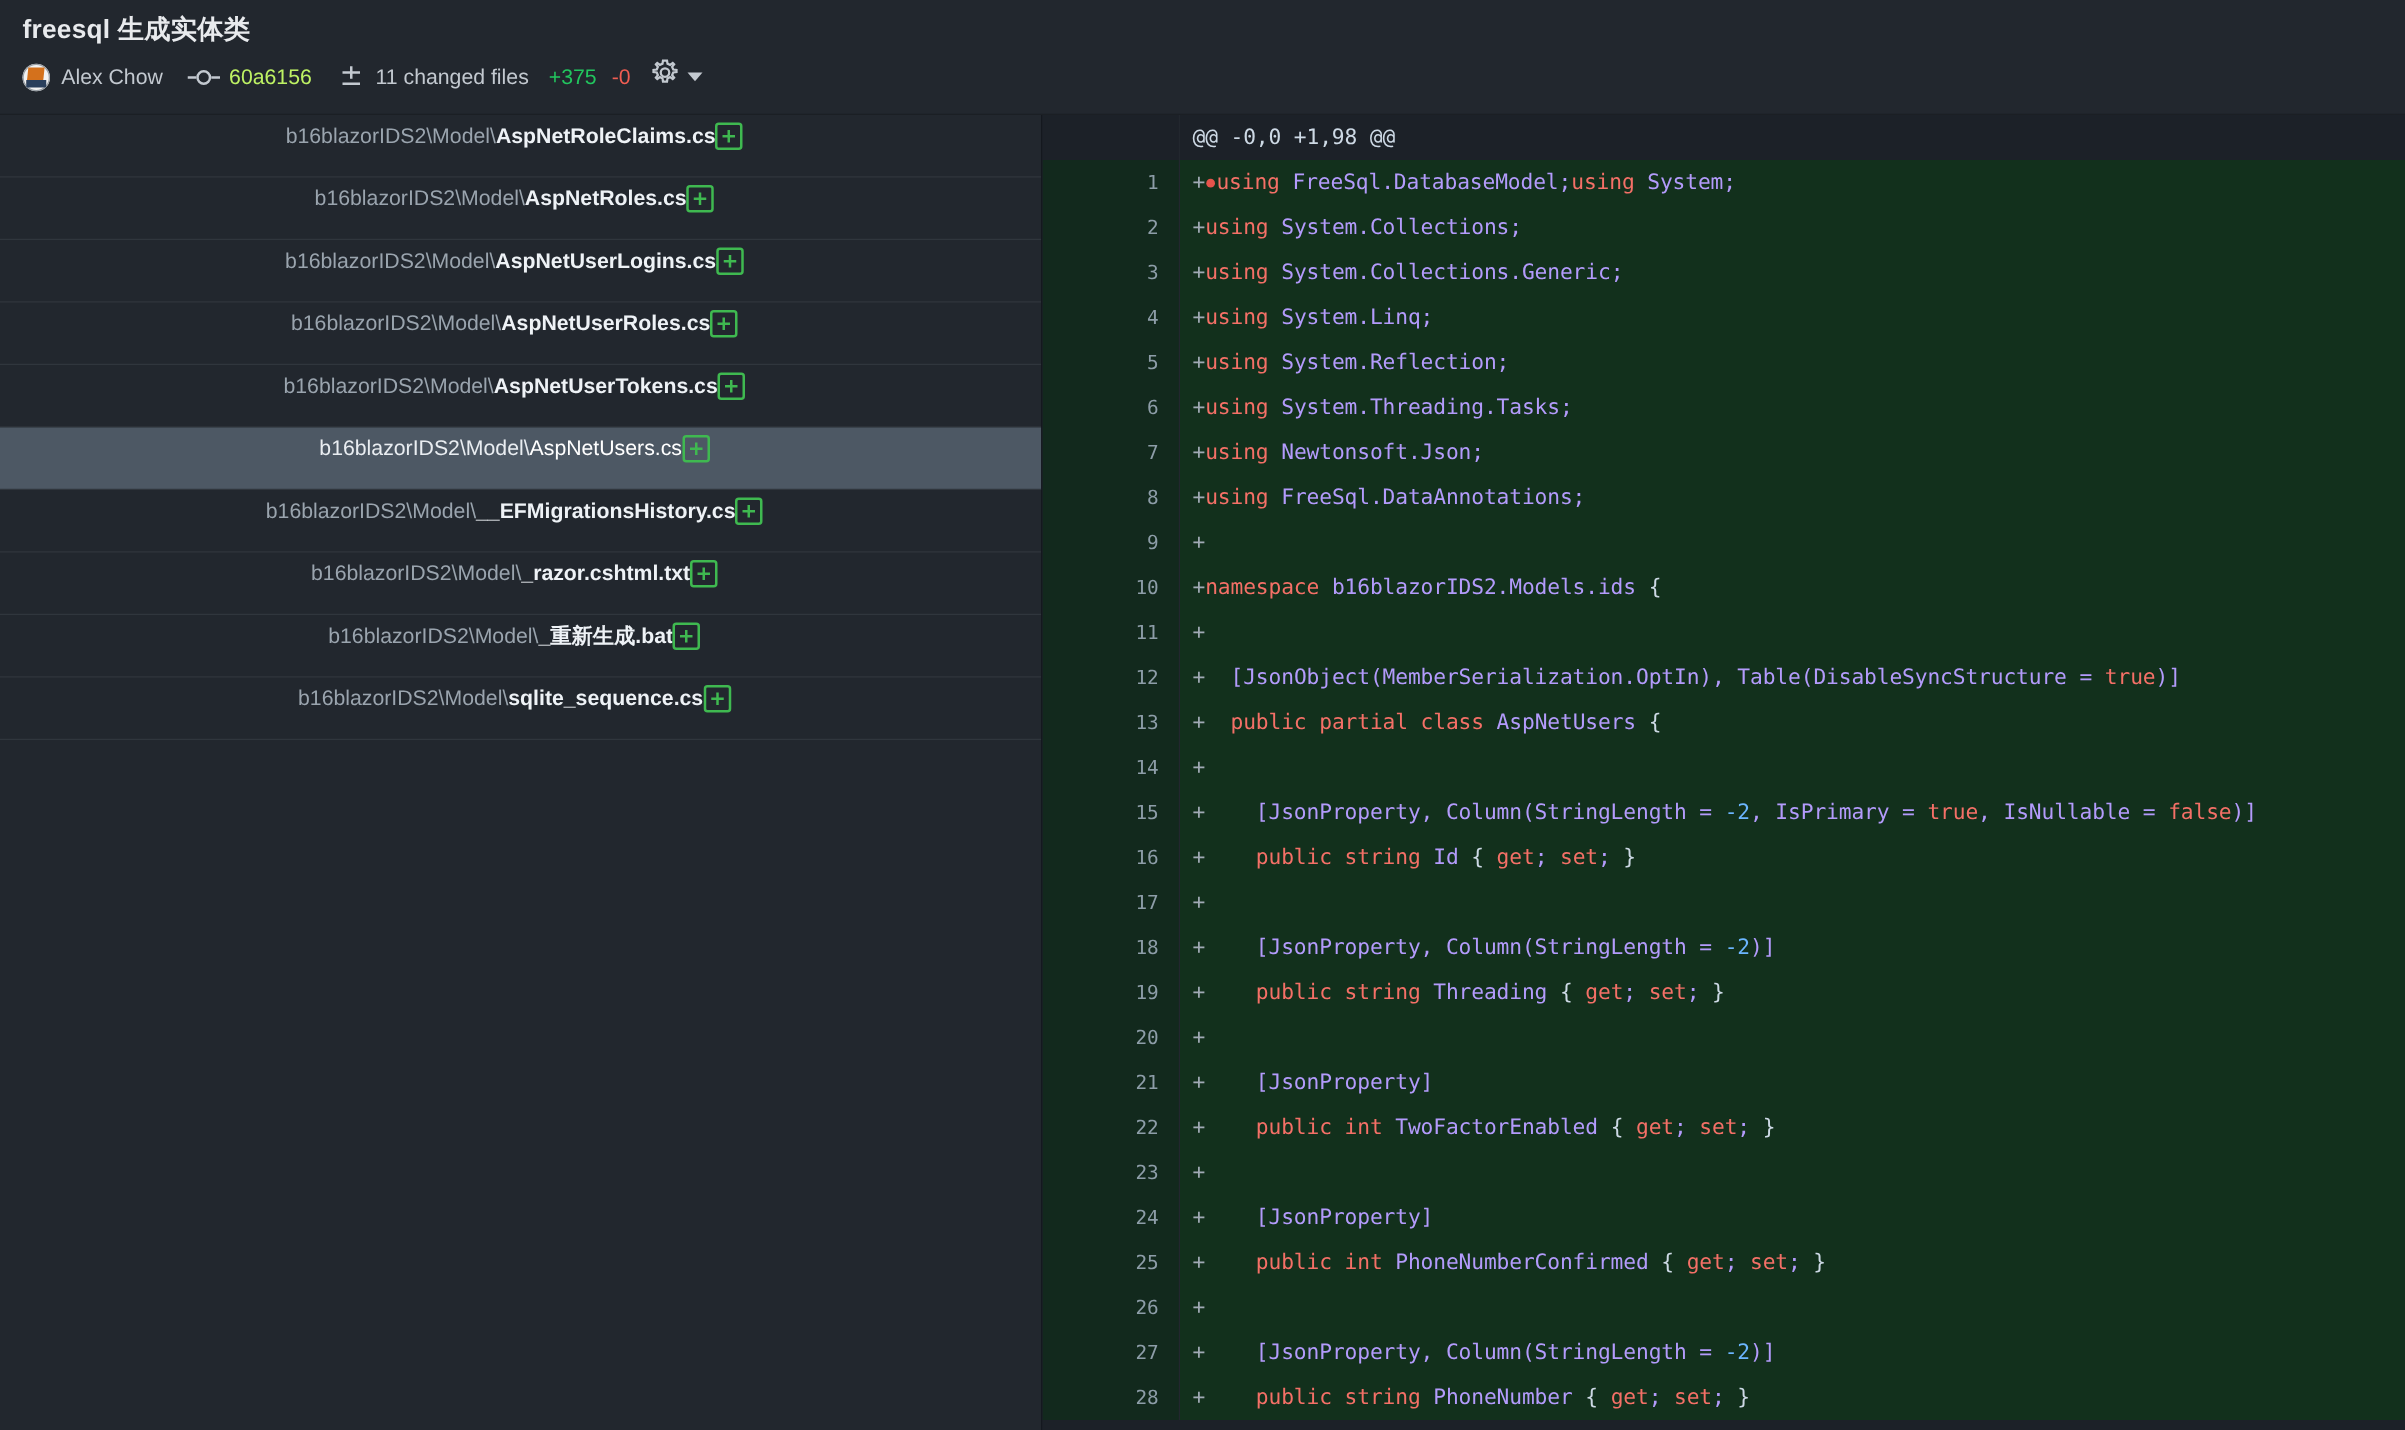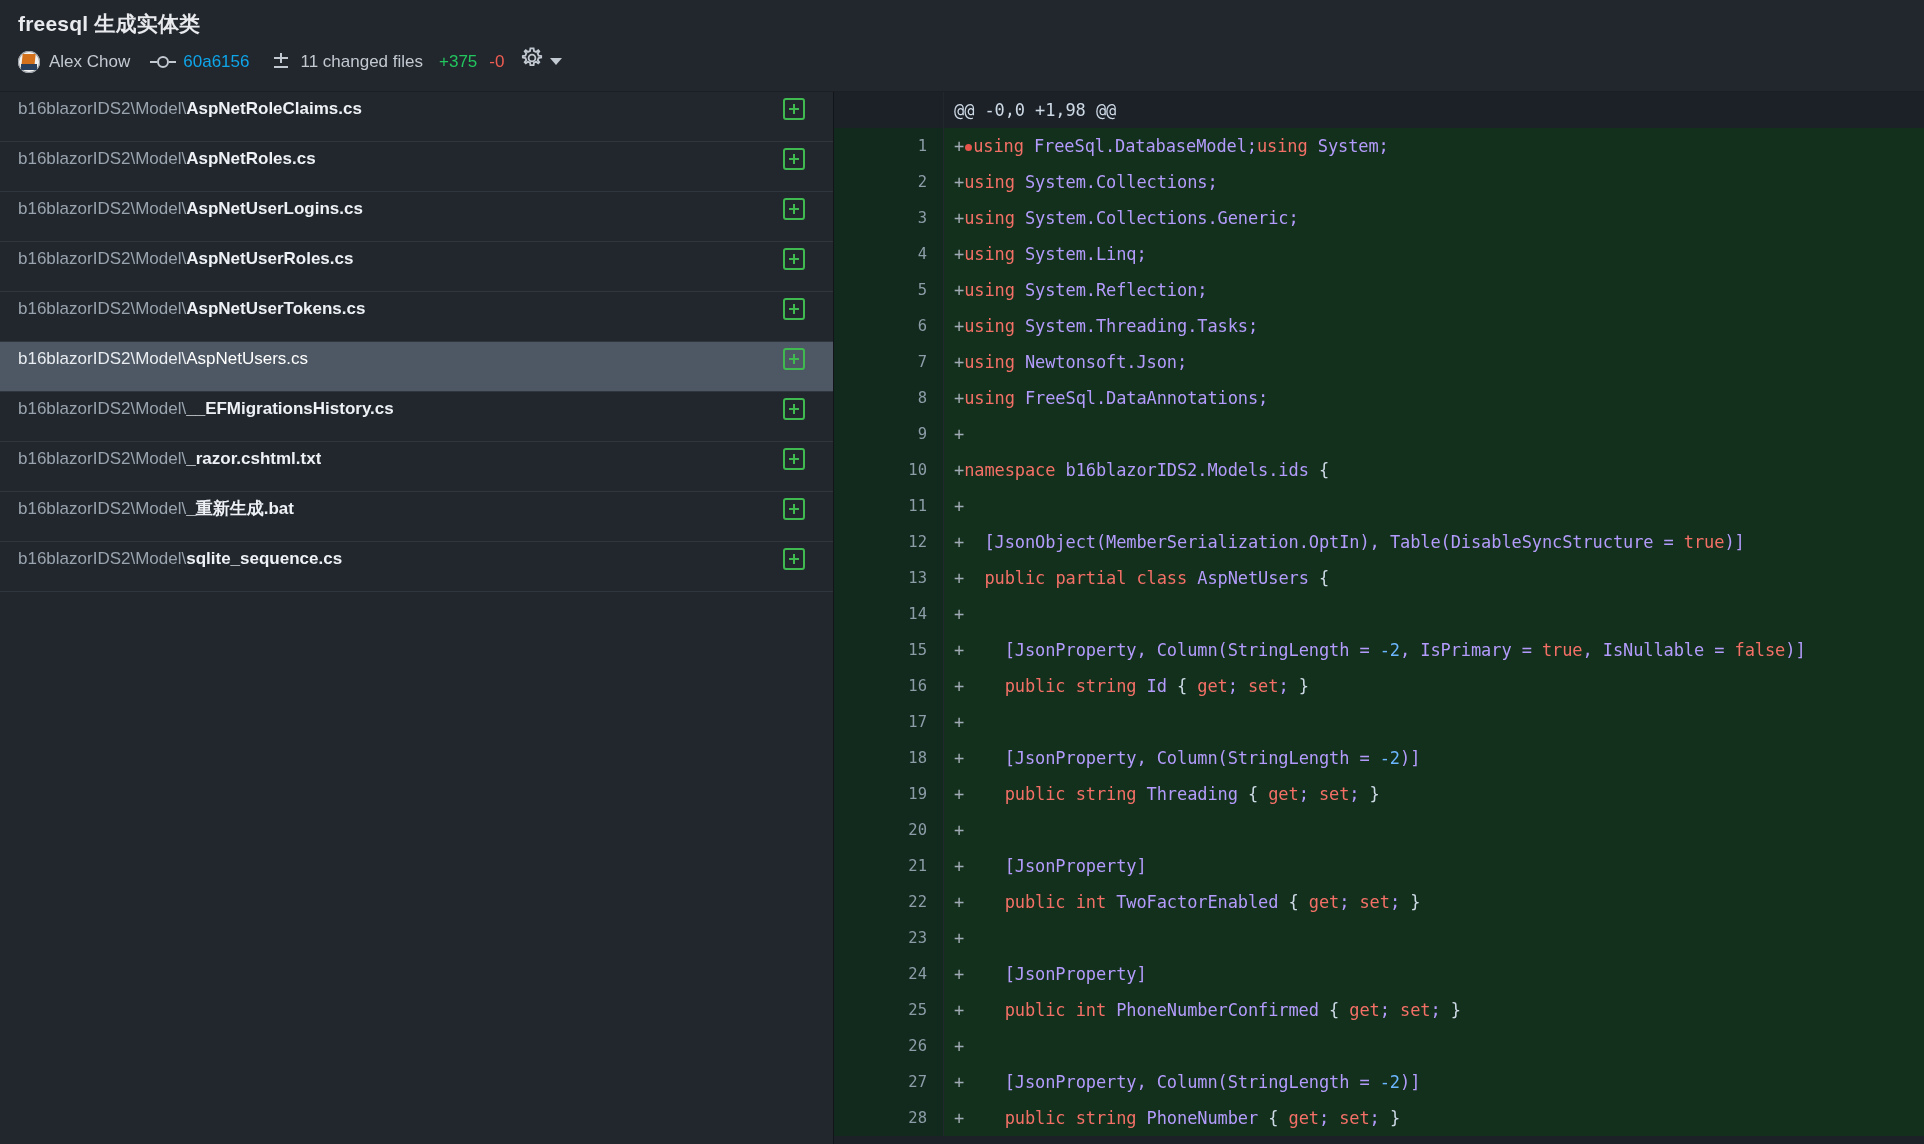"60a6156" .sha { color: #0ea5e9 -> #bef264 }
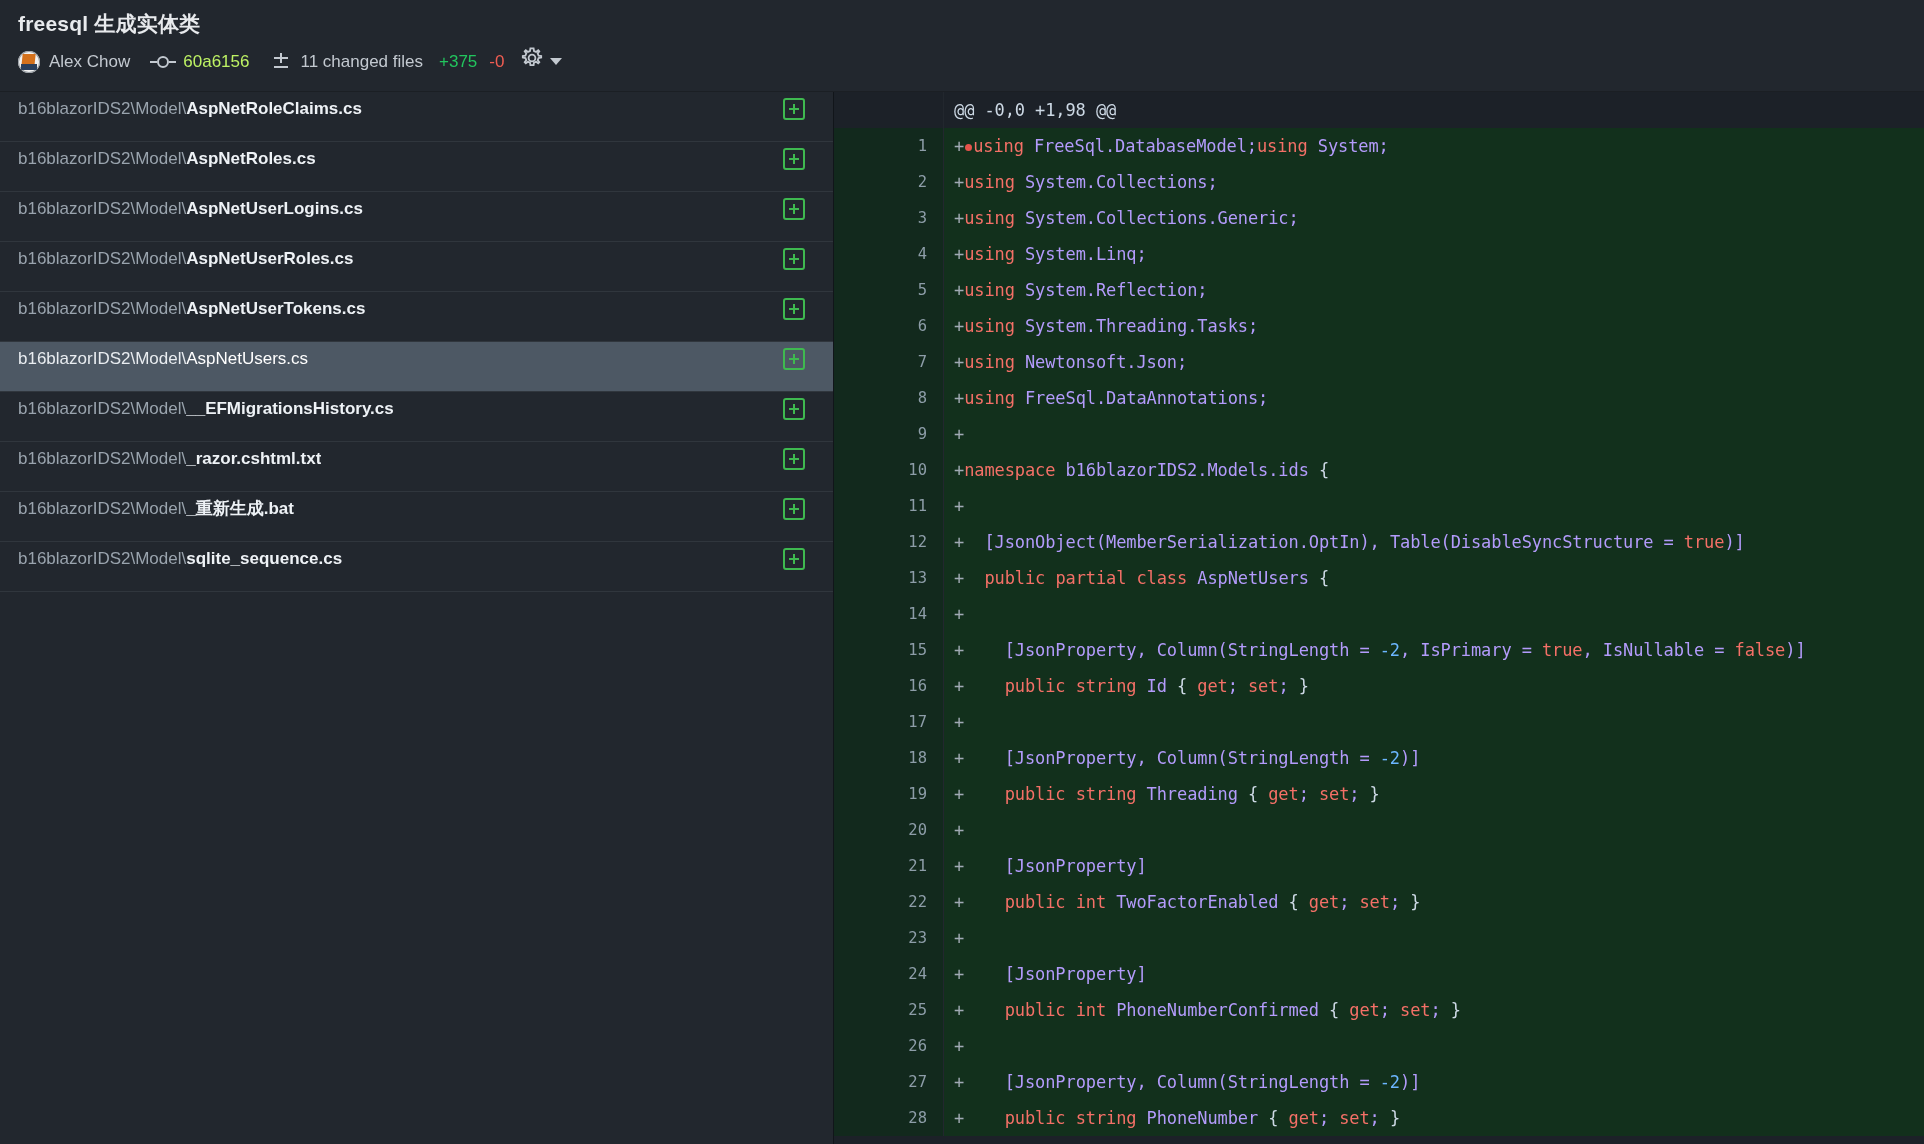"b16blazorIDS2\Model\AspNetRoleClaims.cs" .file-row { justify-content: space-between -> center }
